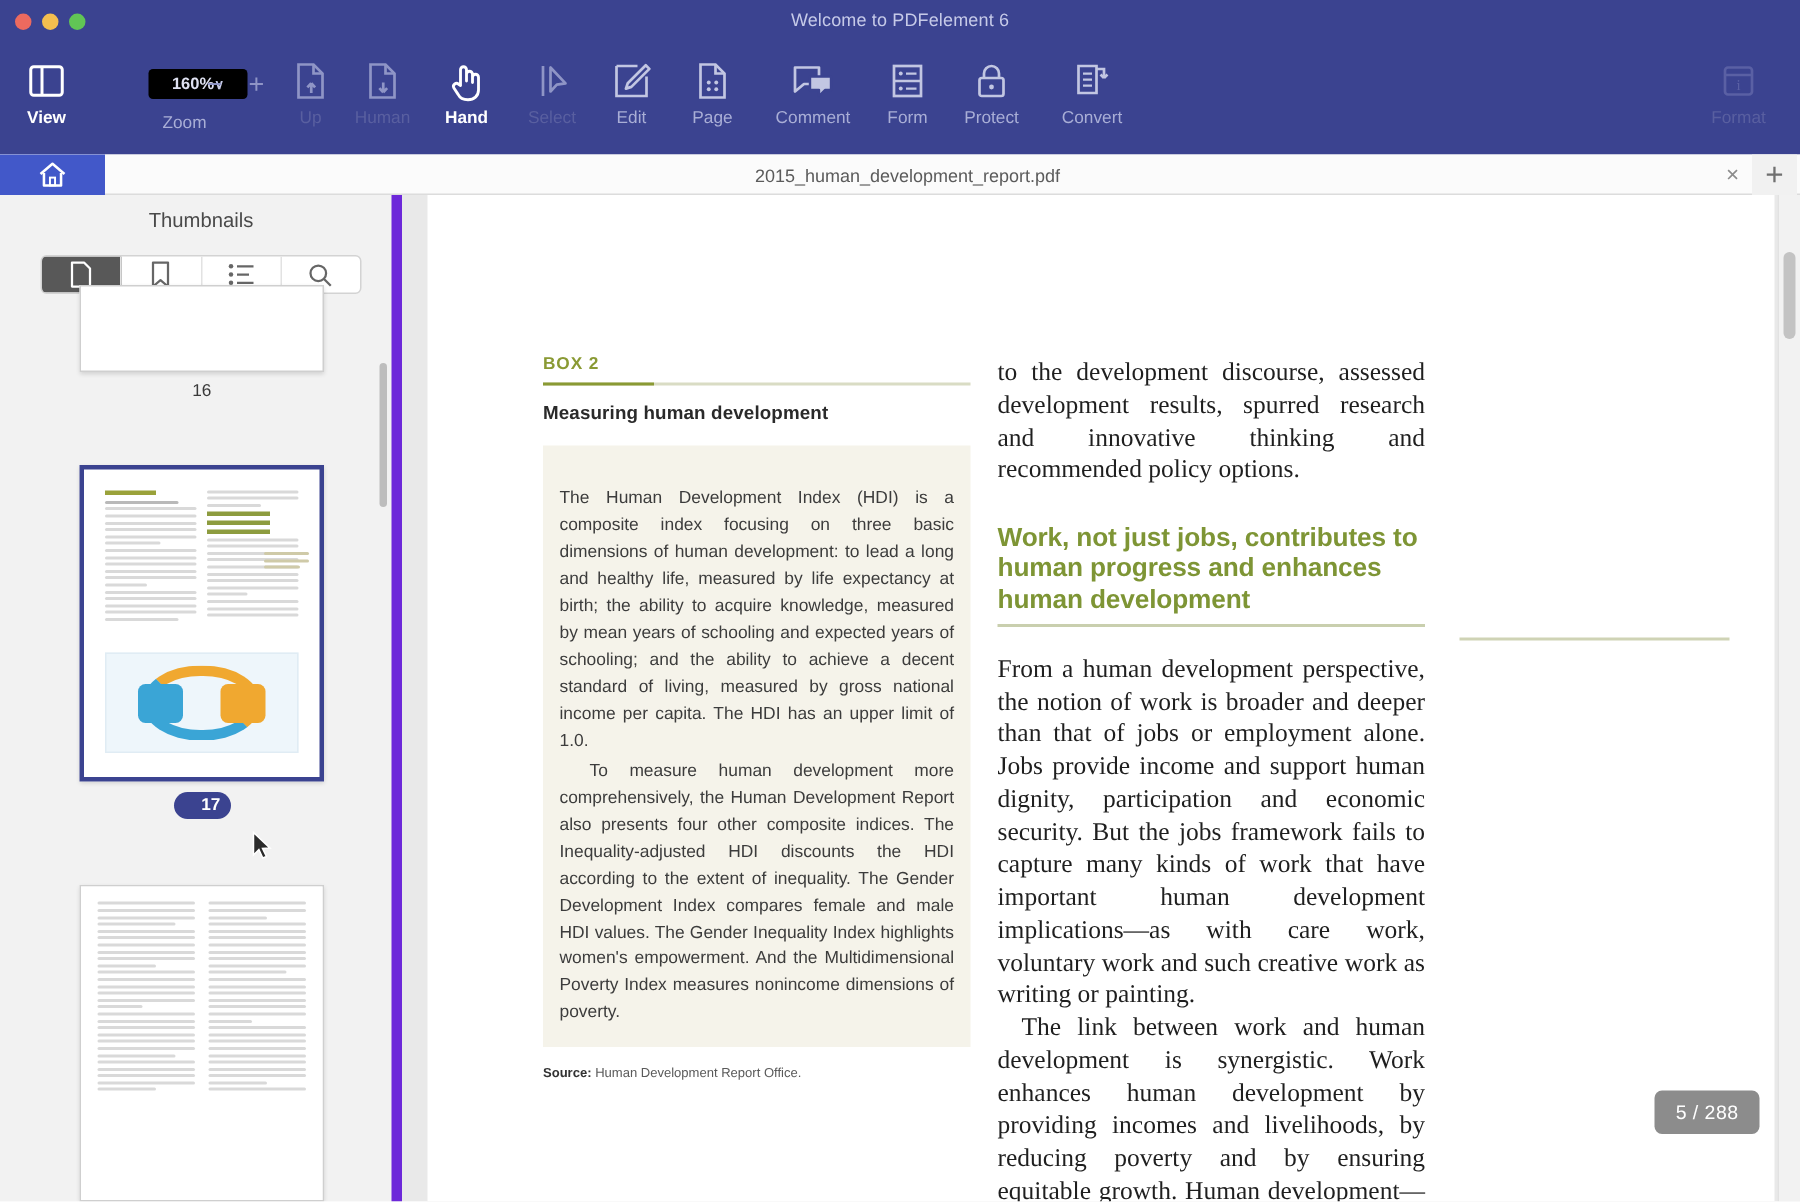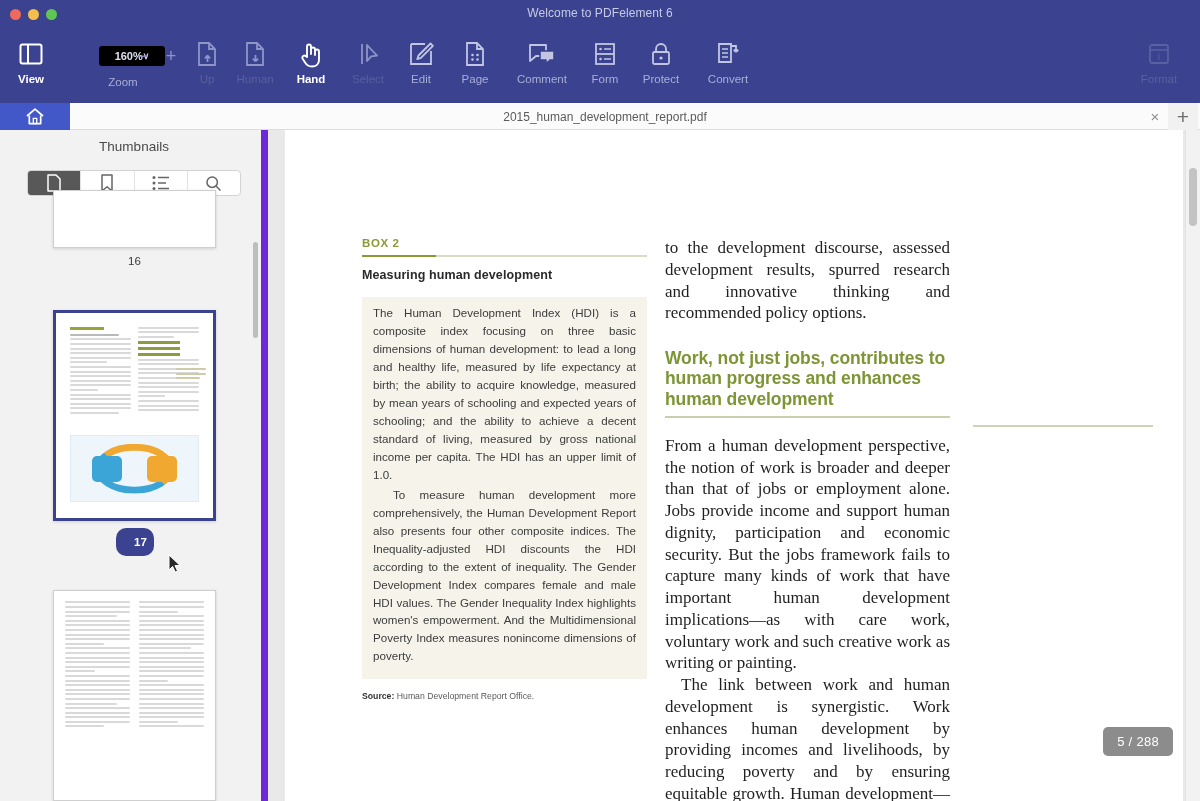"The Human Development Index (HDI)" .box2-body { padding: 7px 11px 14px 11px -> 26px 11px 14px 11px }
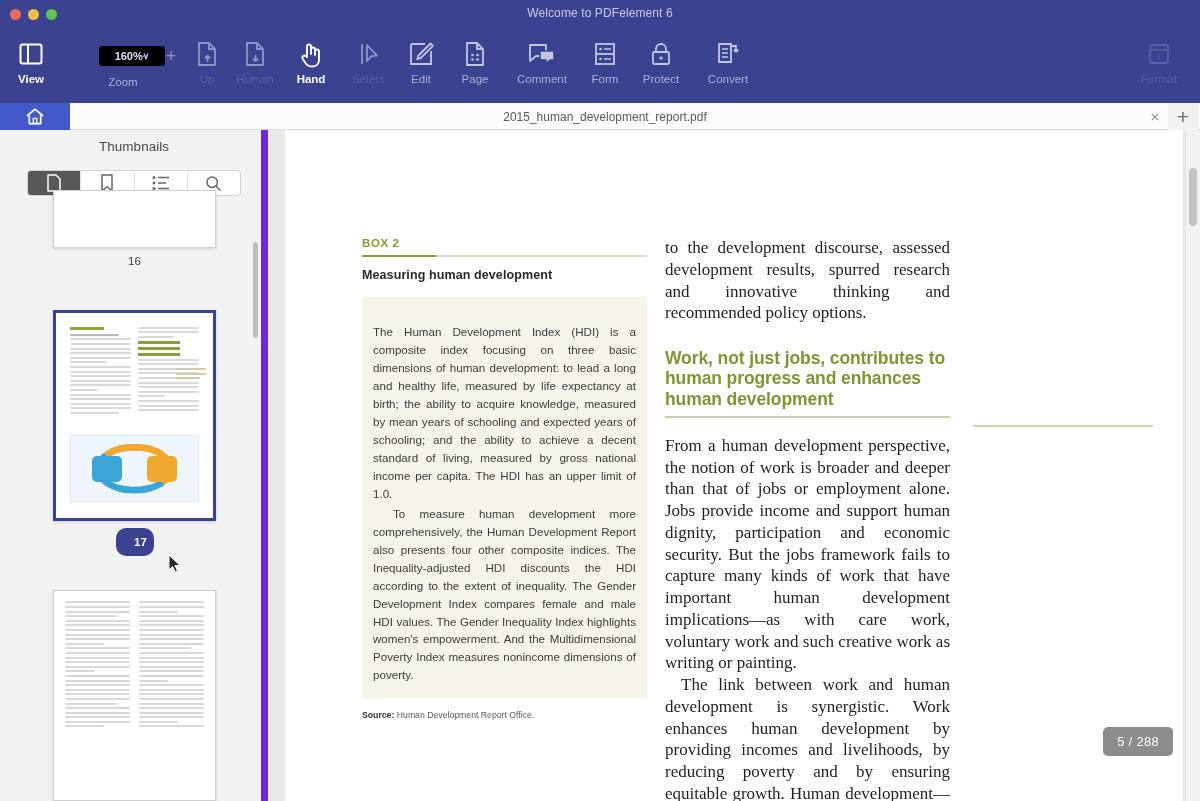"17" .thumb-badge { height: 28px -> 18px }
